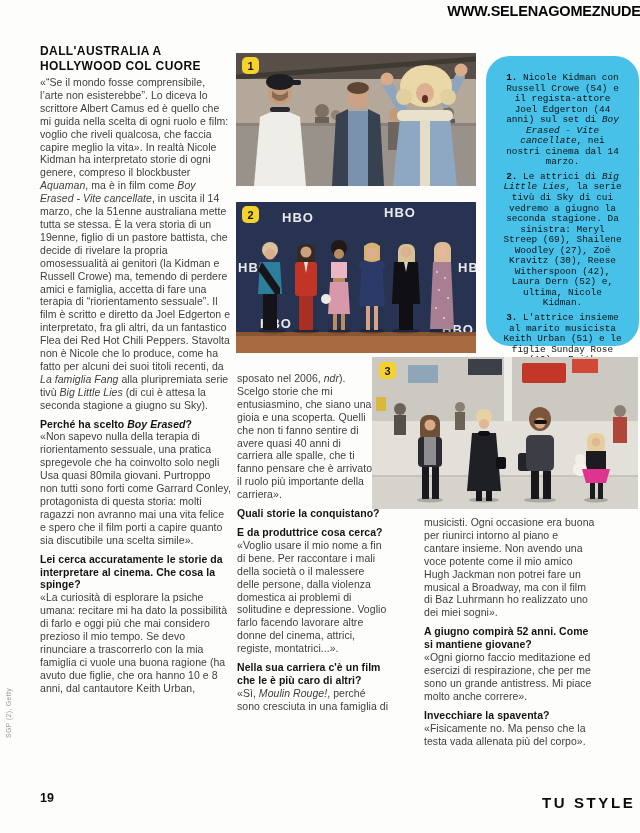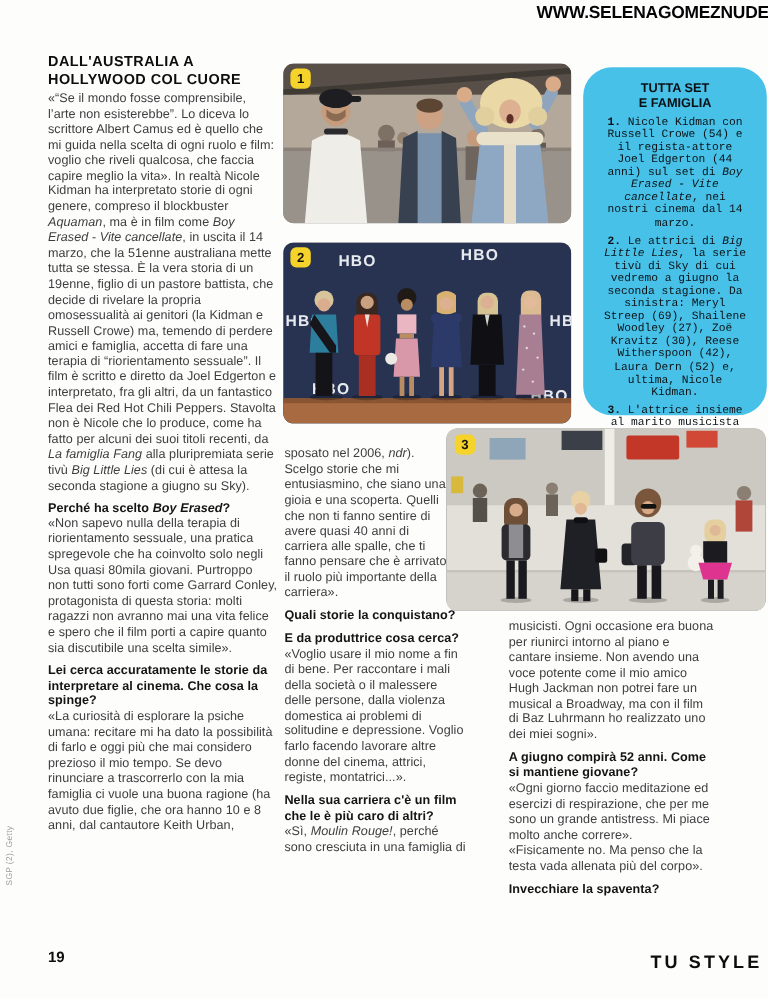"TUTTA SET" h2 { html: <h2><span>TUTTA SET</span><br><span>E FAMIGLIA</span></h2> -> none }
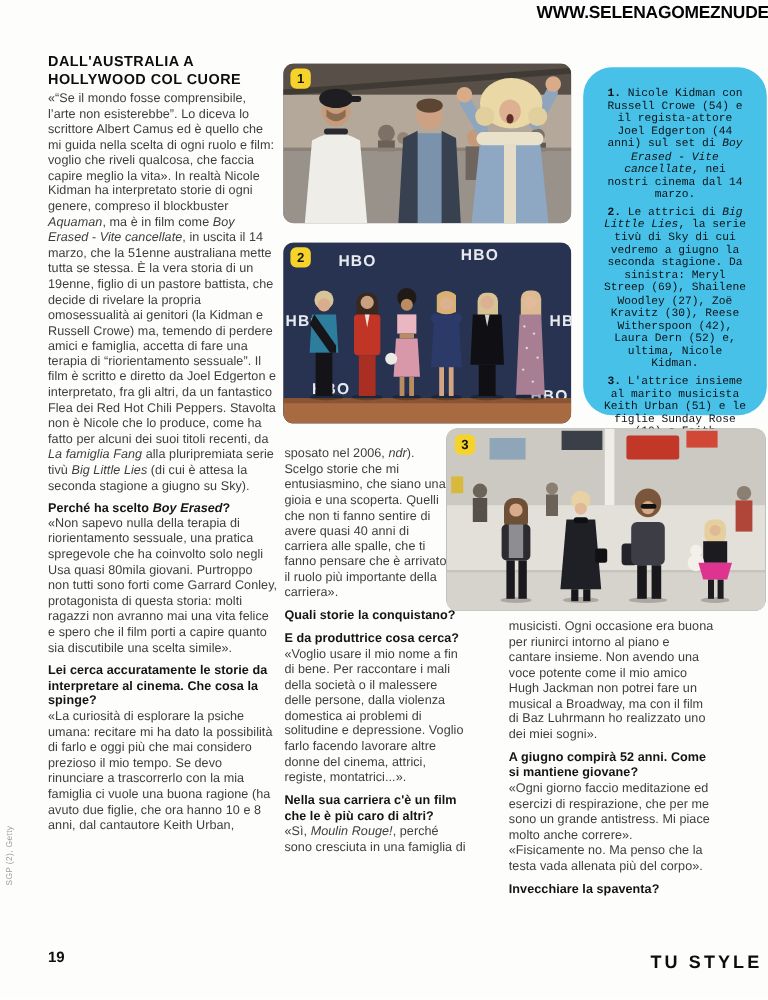"HBO" .photo { border-radius: 9px -> 1px }
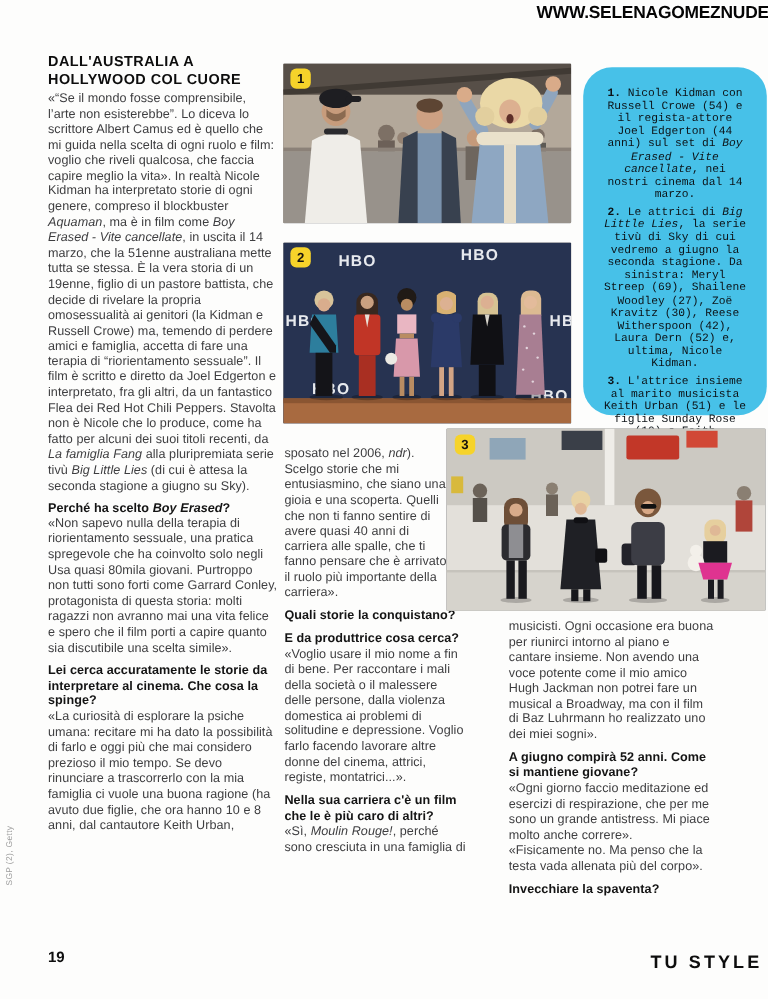"«Fisicamente no. Ma penso che" p.block { order: before "Invecchiare la spaventa?" -> after "Invecchiare la spaventa?" }
